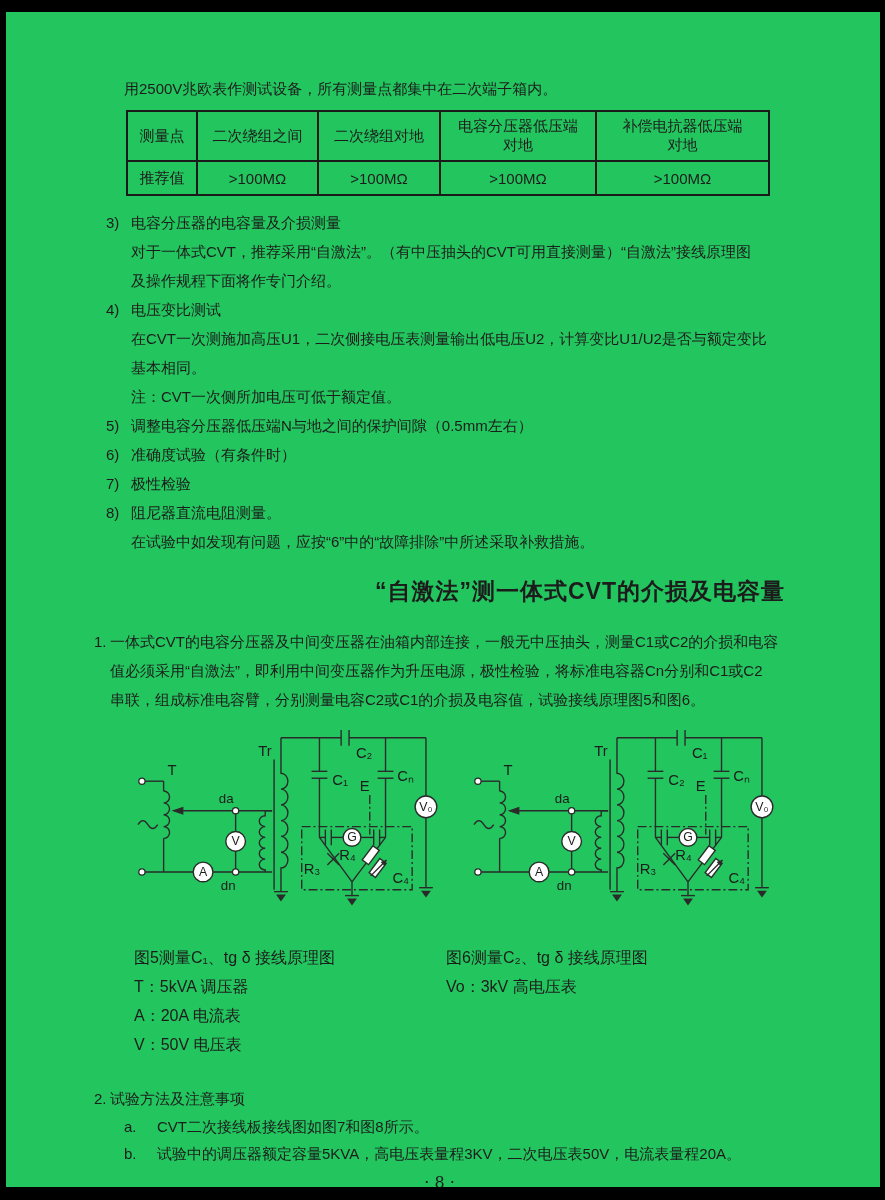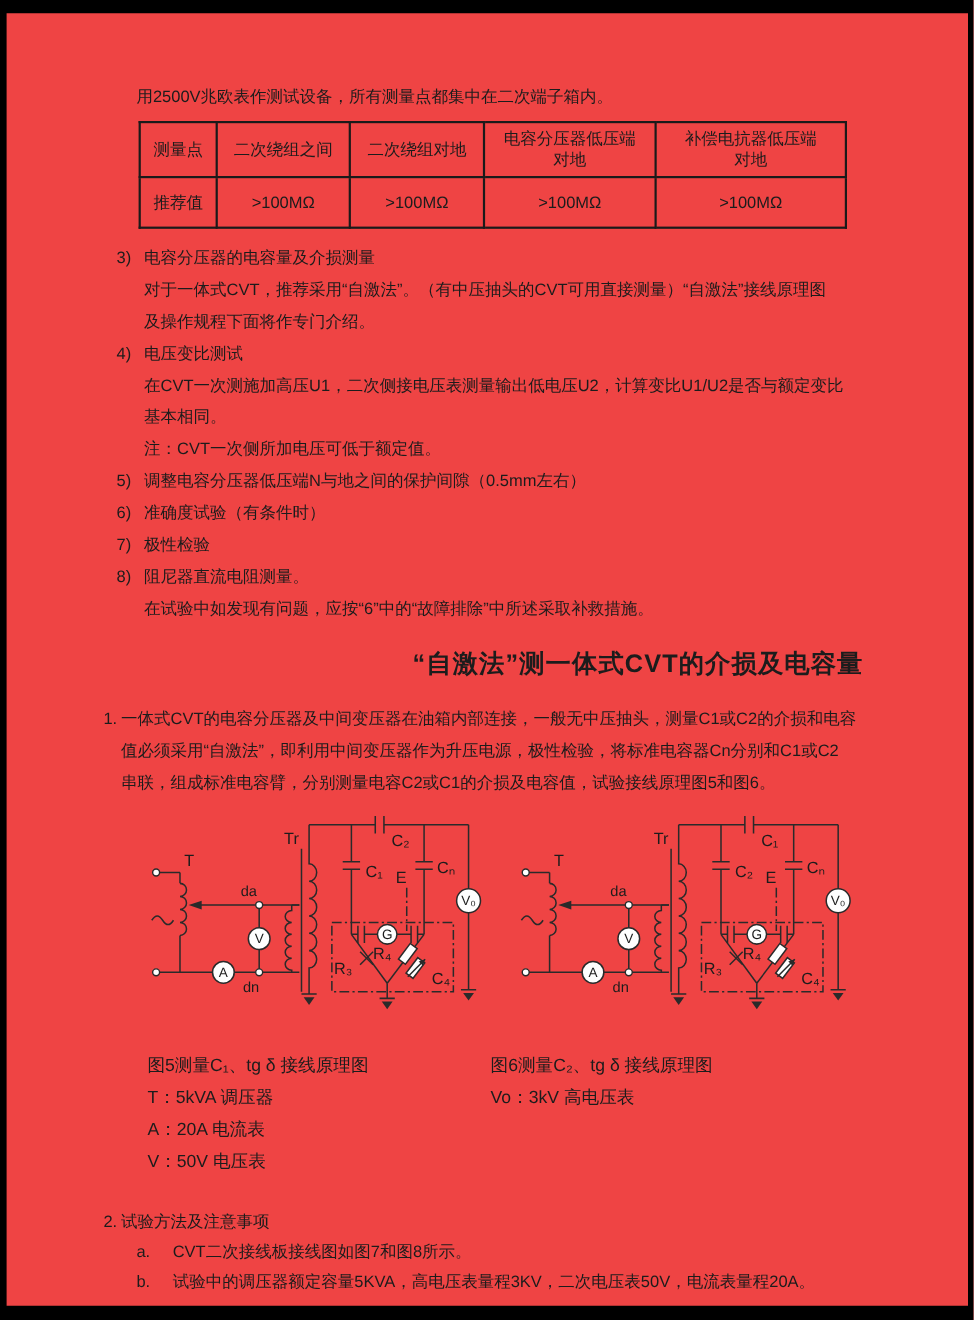"用2500V兆欧表作测试设备，所有测量点都集中在二次端子箱内。" .frame { background: #ef4444 -> #22c55e }
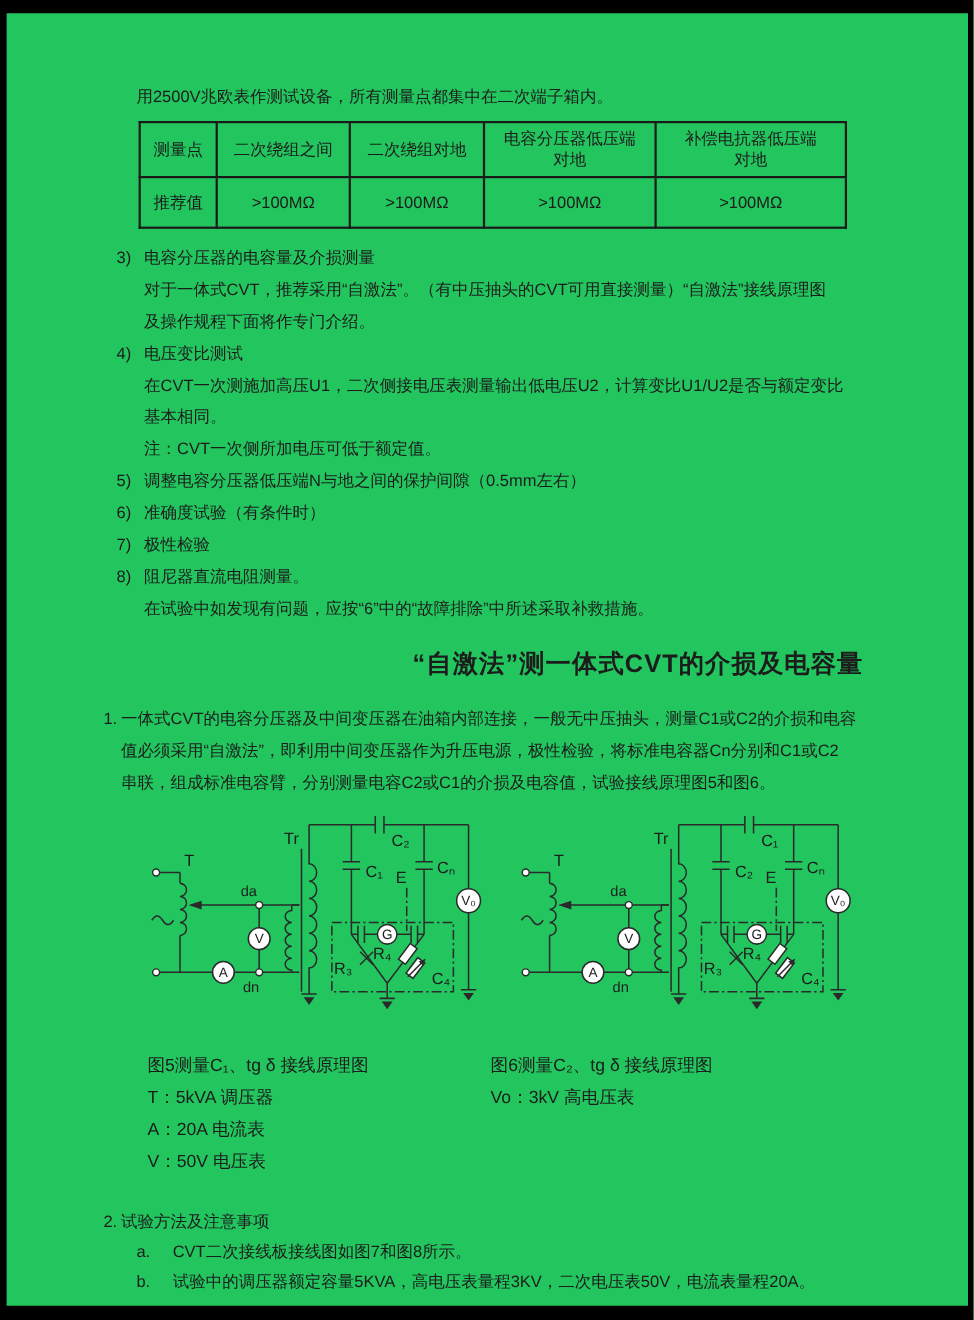"推荐值" table.spec .vrow td { height: 46px -> 34px }
